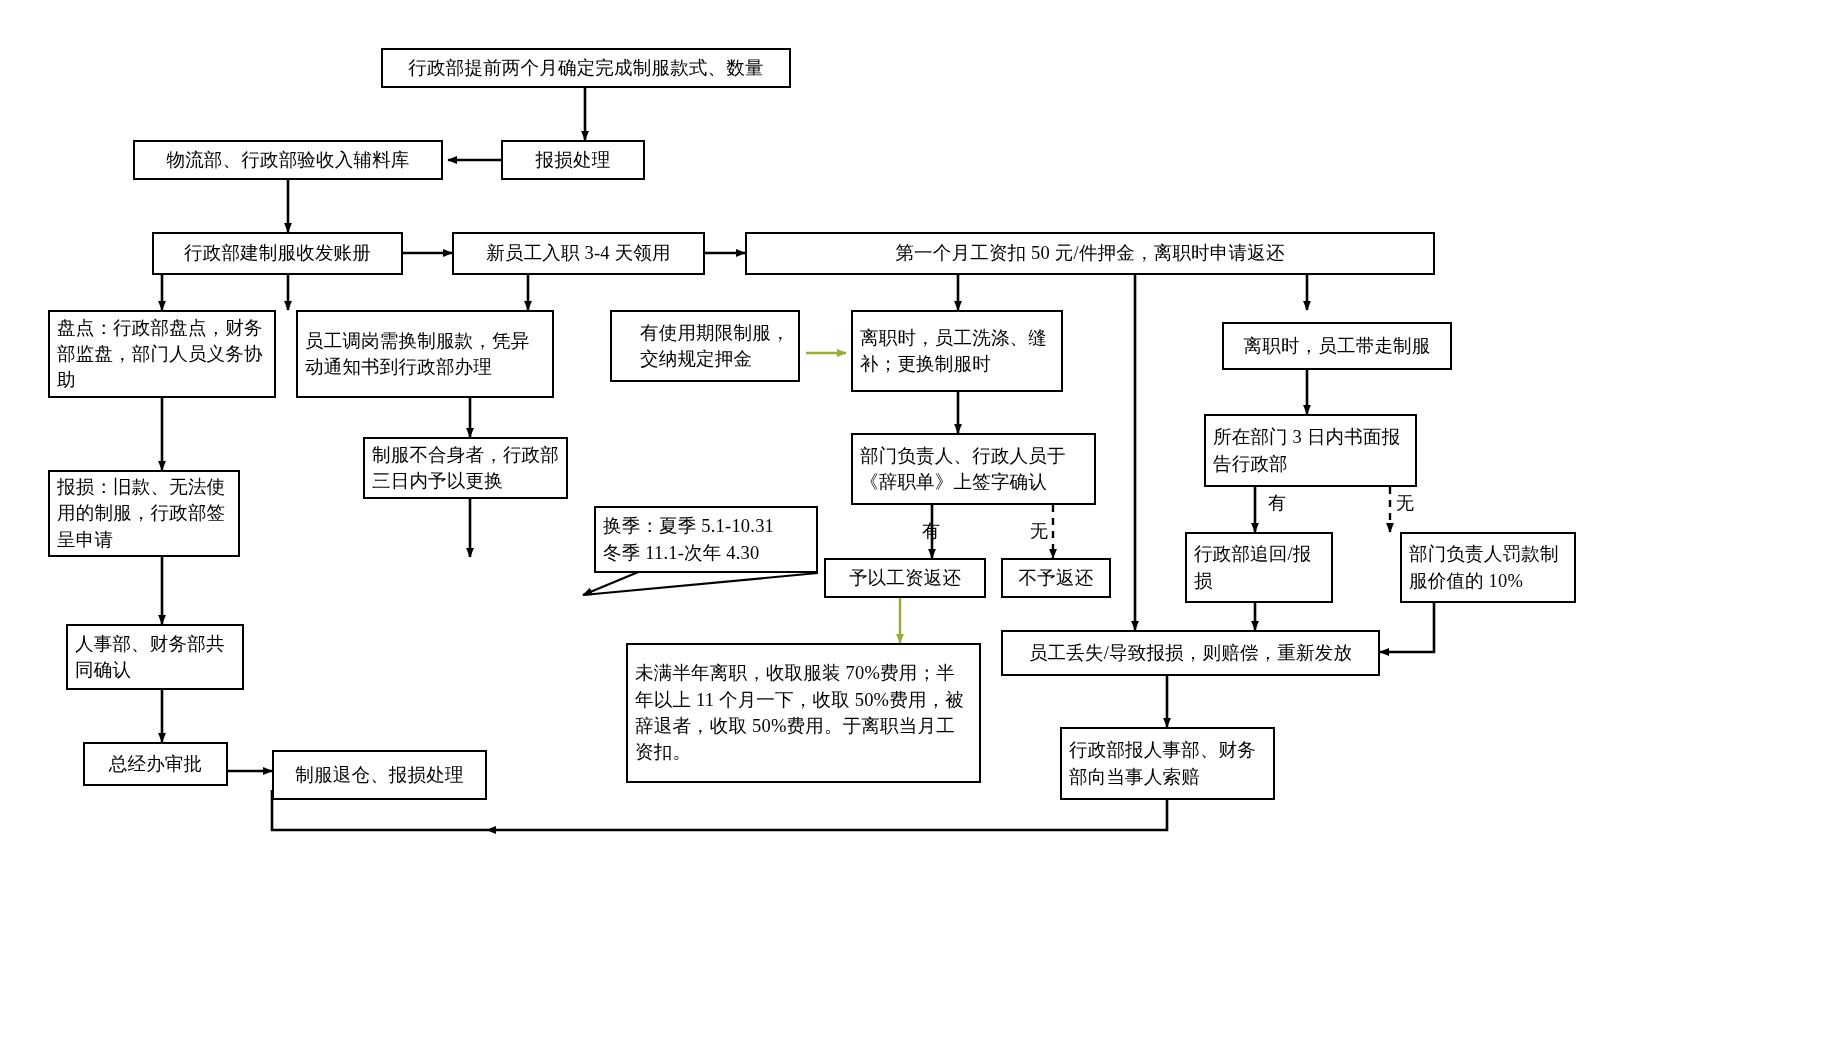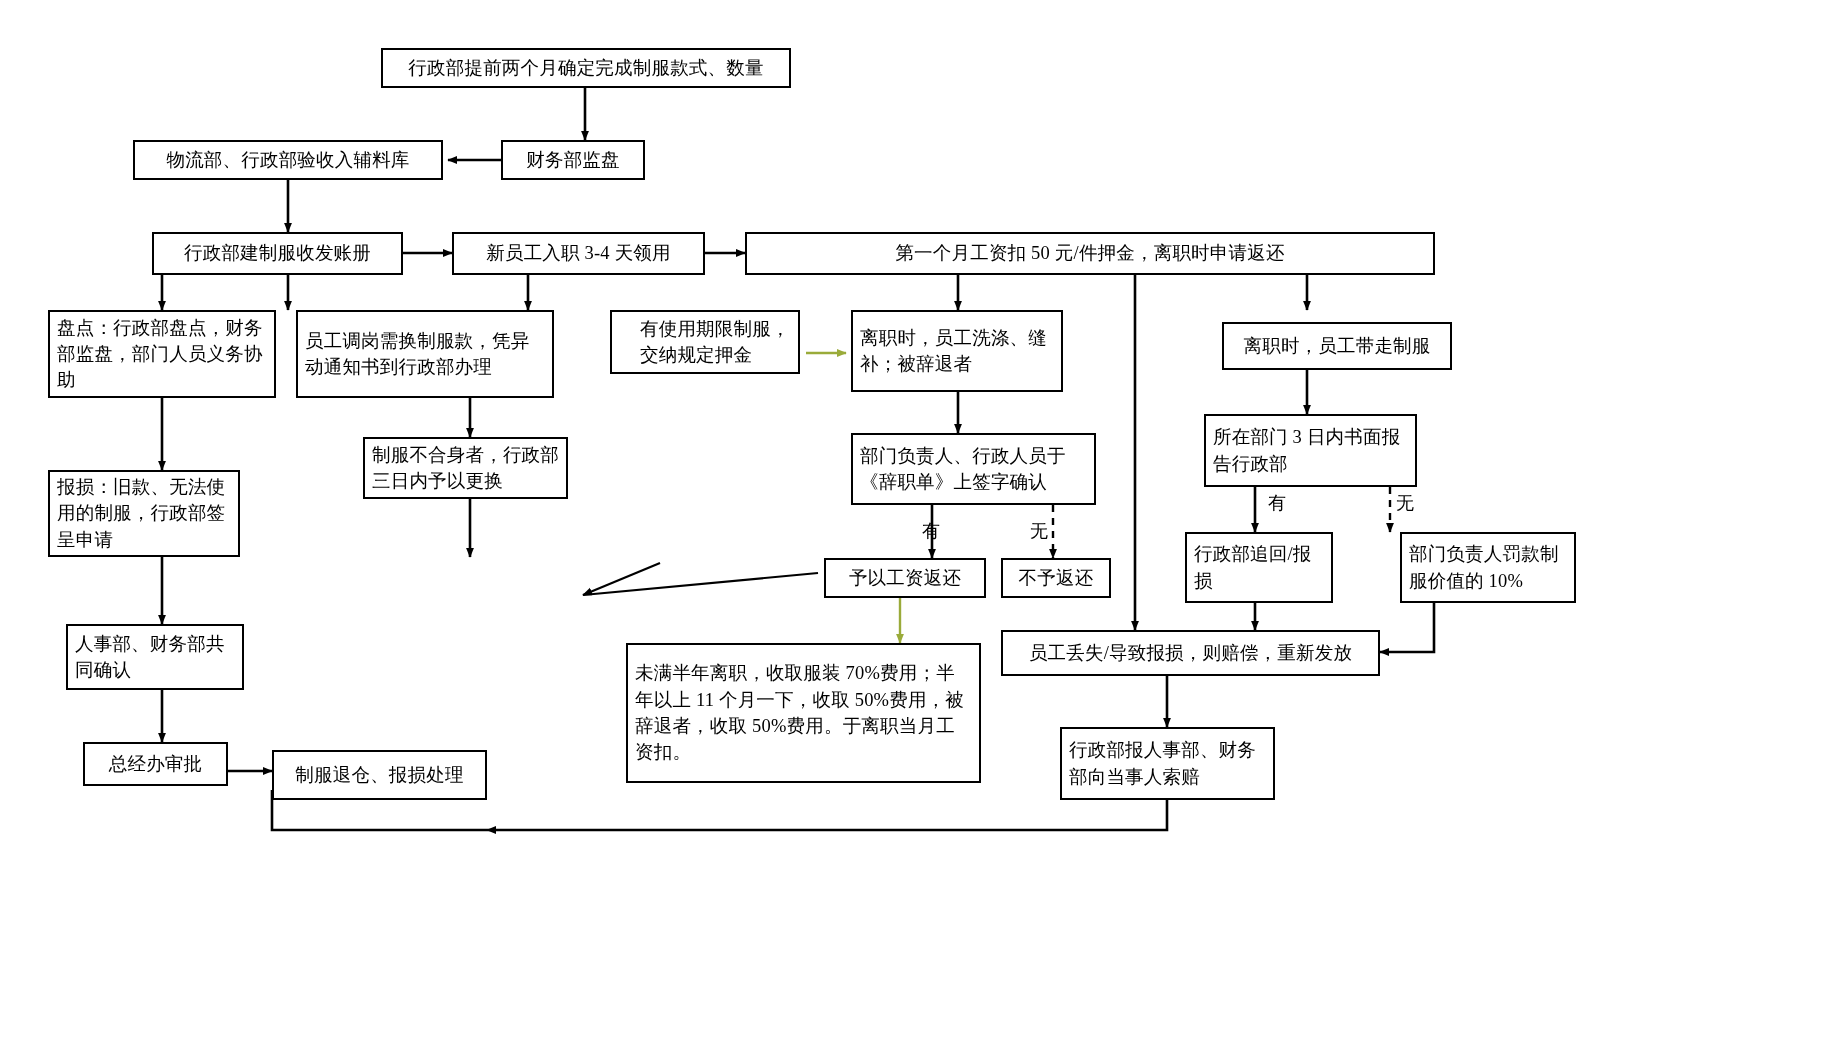"财务部监盘" span.txt { text: 财务部监盘 -> 报损处理 }
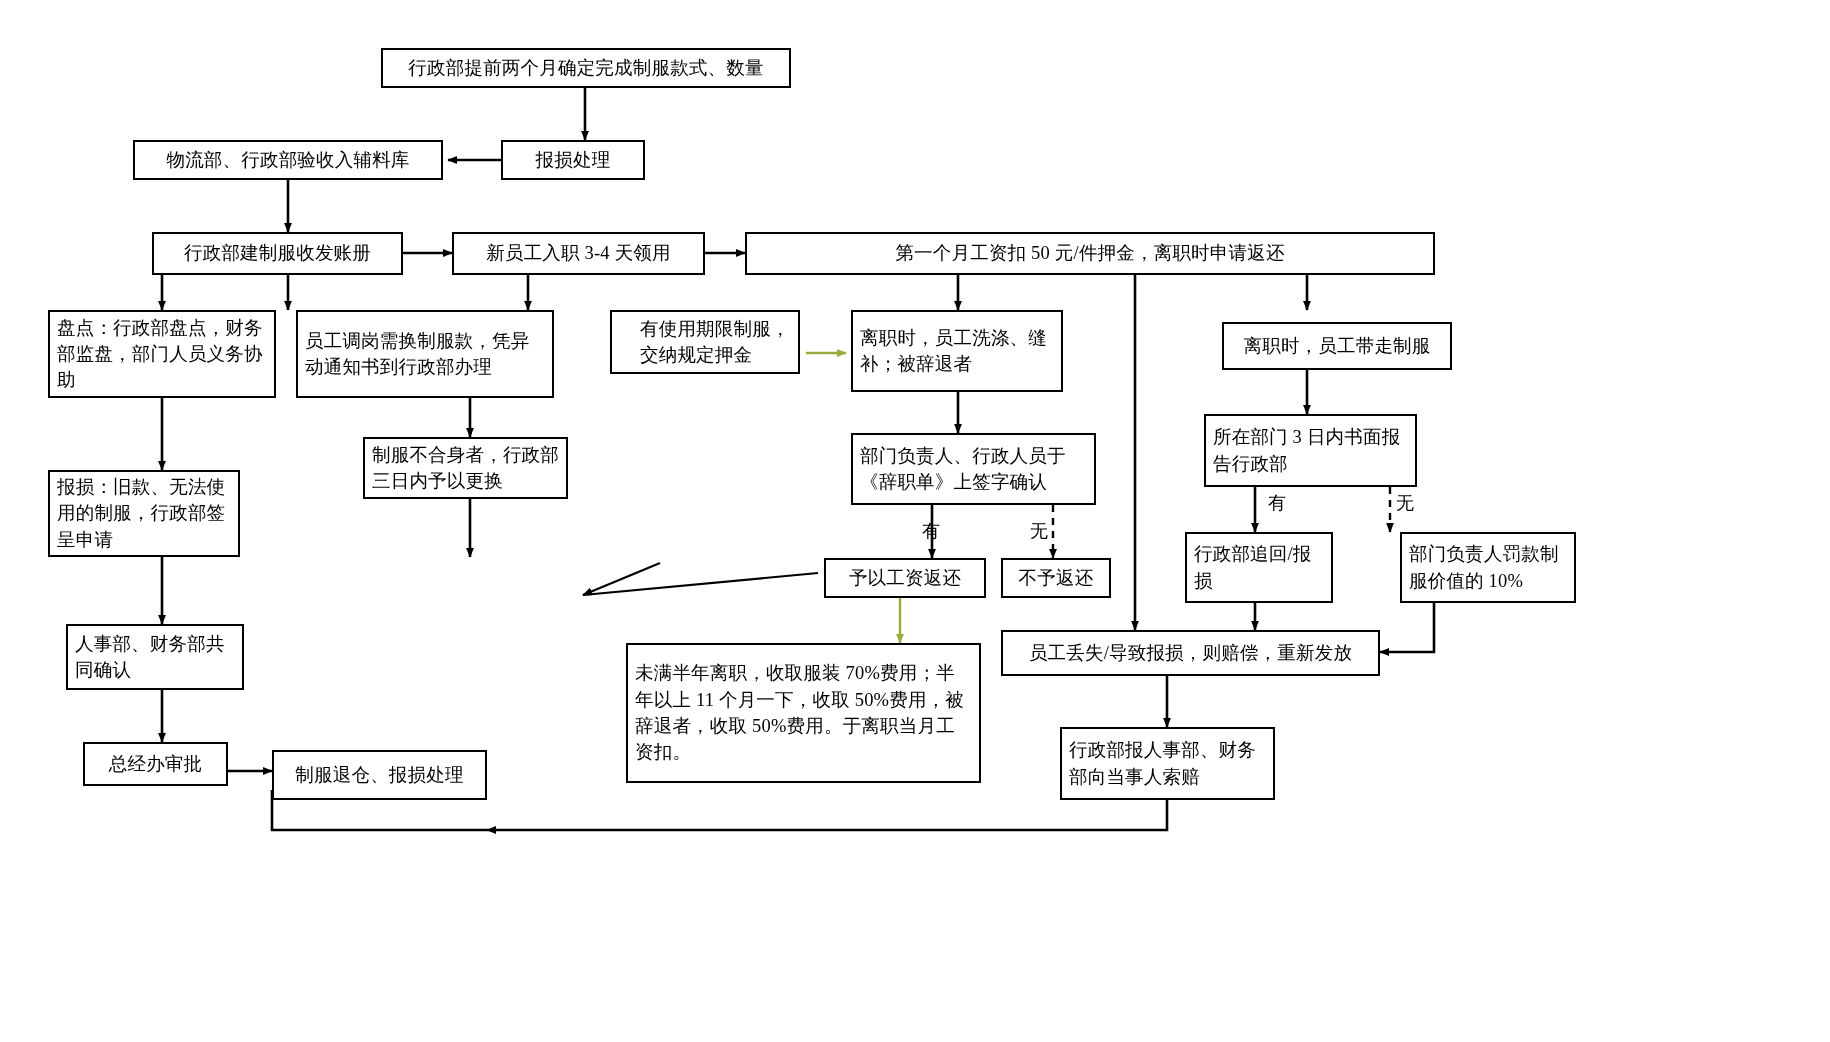"有使用期限制服，交纳规定押金" div.node { height: 64px -> 72px }
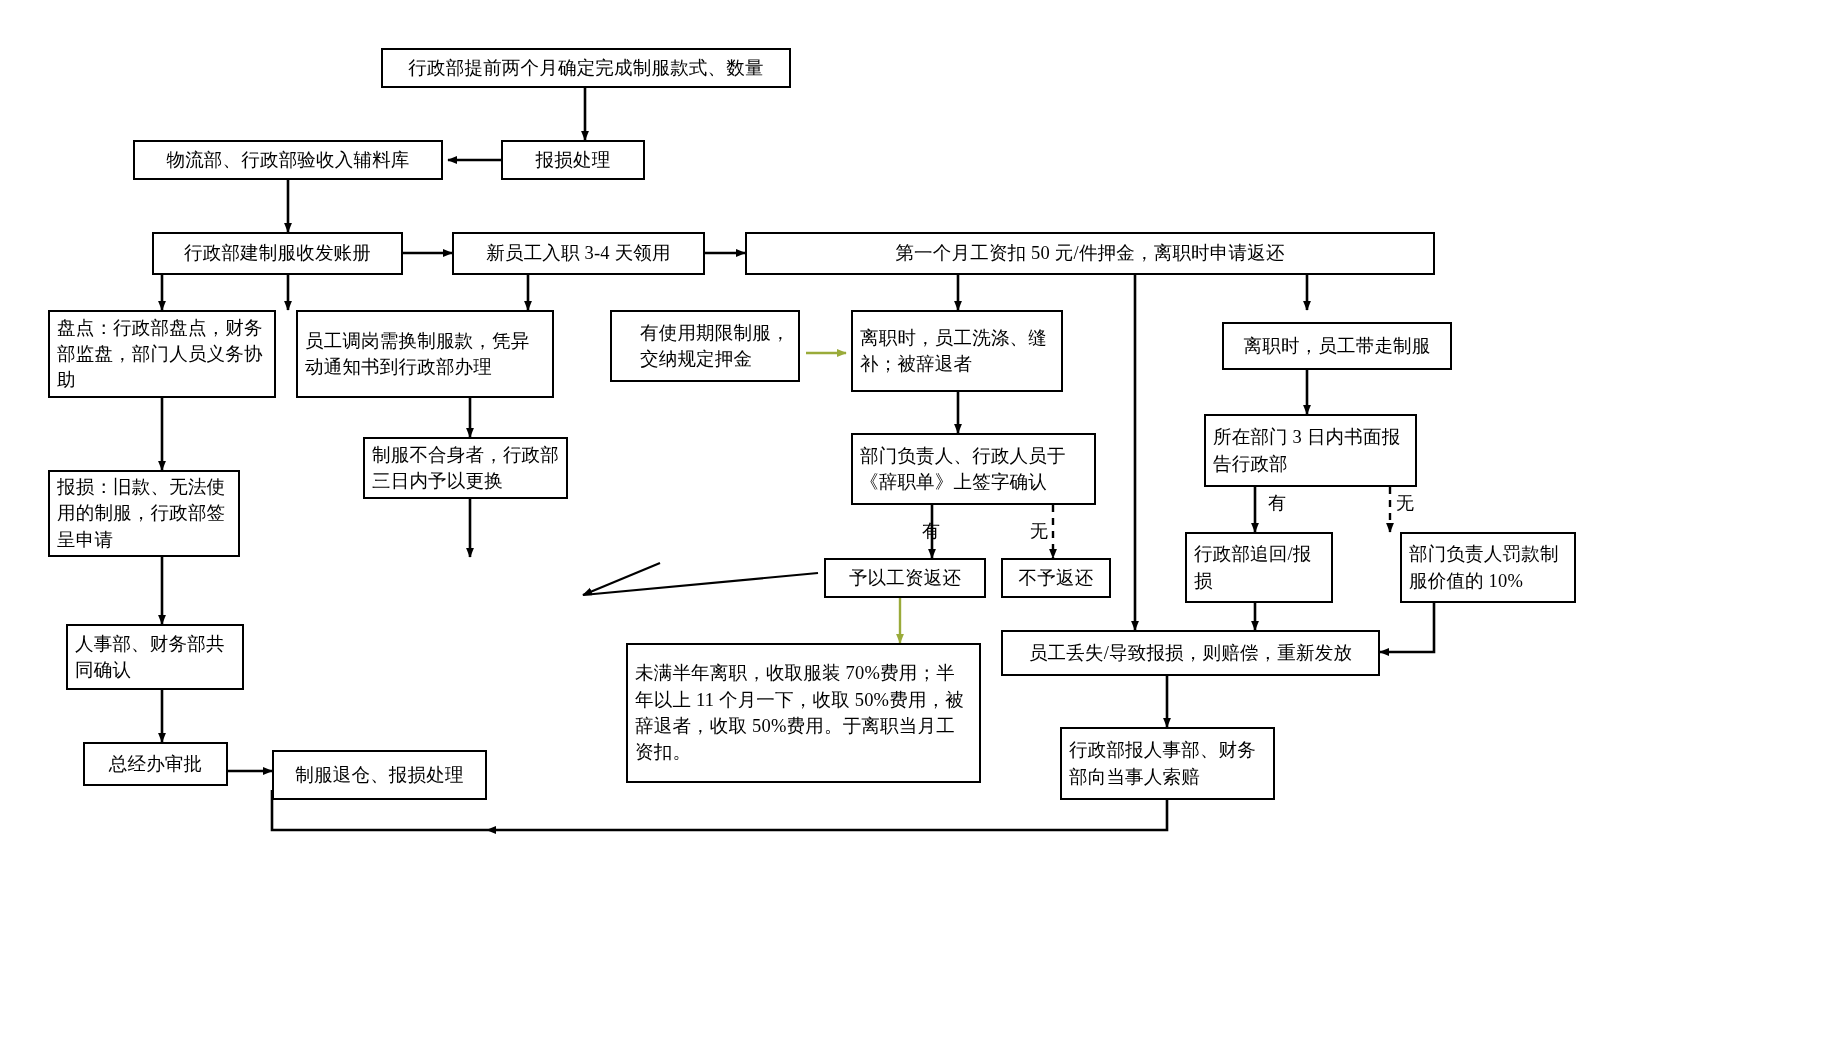"离职时，员工洗涤、缝补；被辞退者" span.txt { text: 被辞退者 -> 更换制服时 }
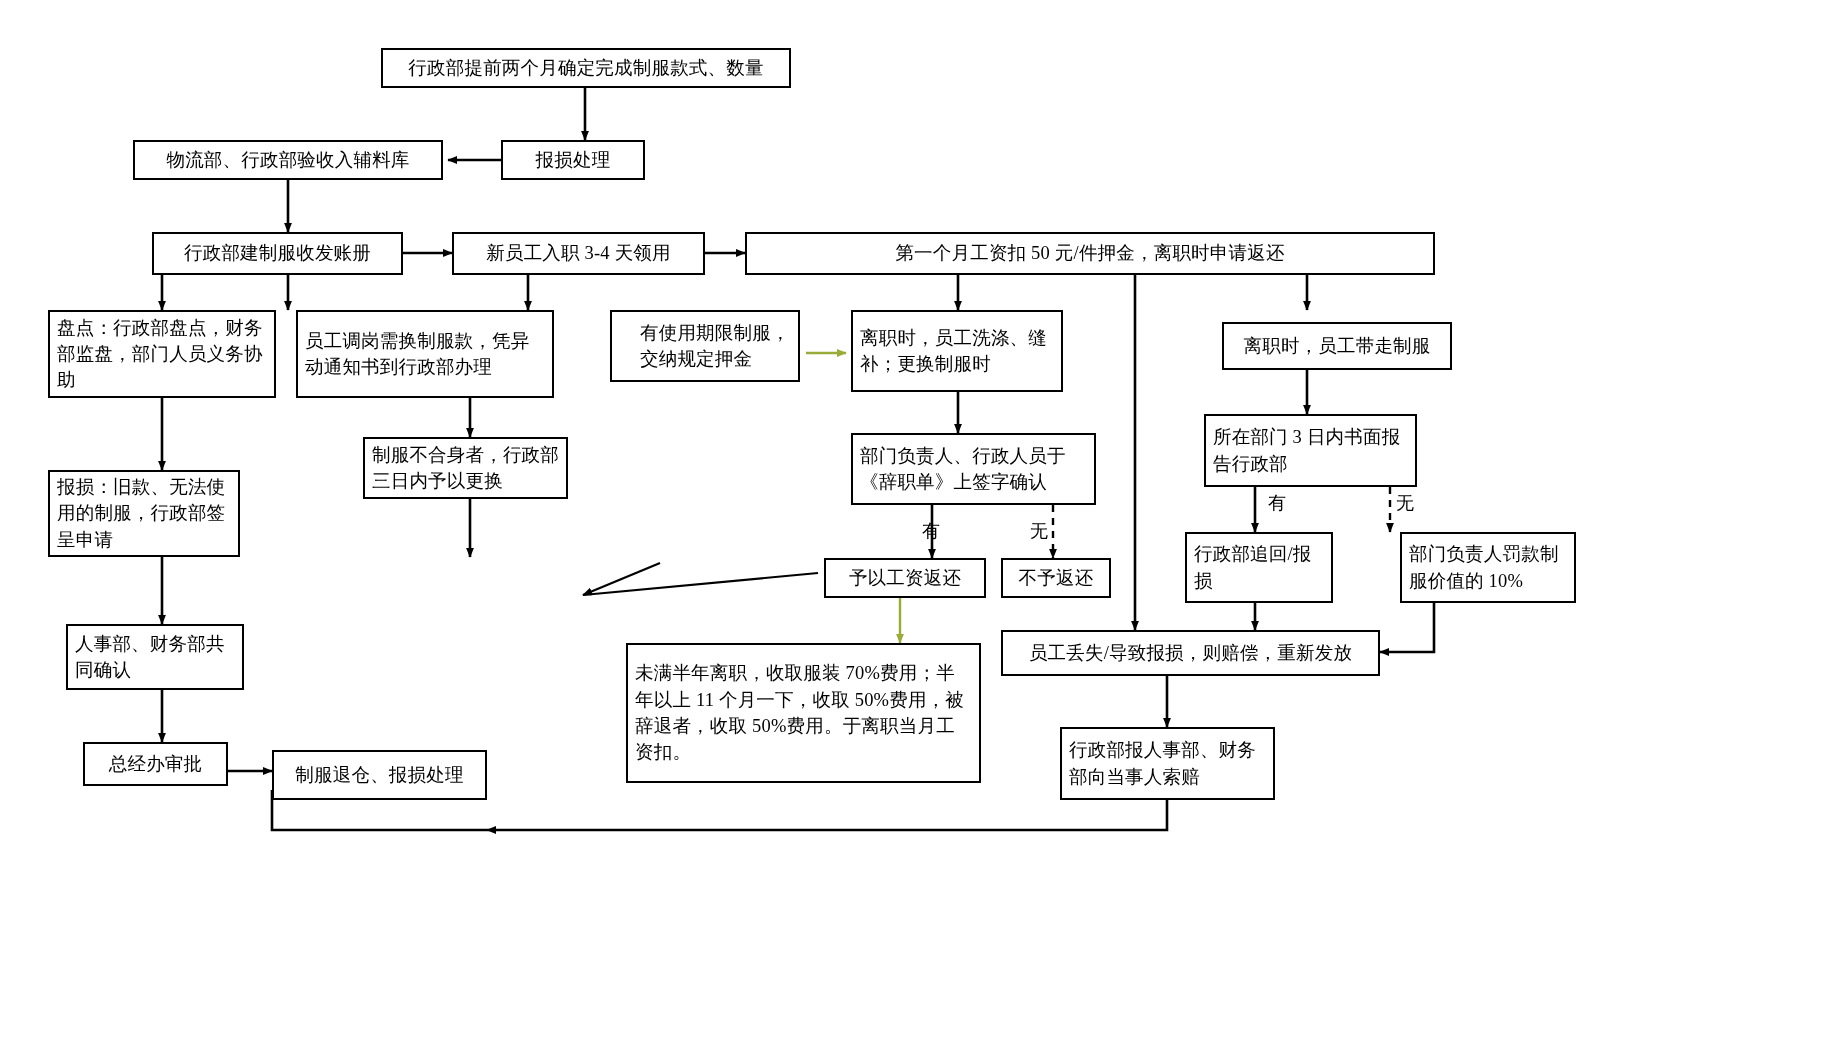"换季：夏季 5.1-10.31" div.node { html: none -> <div> <span>换季：夏季 5.1-10.31 冬季 11.1-次年 4.30</span> </div> }
